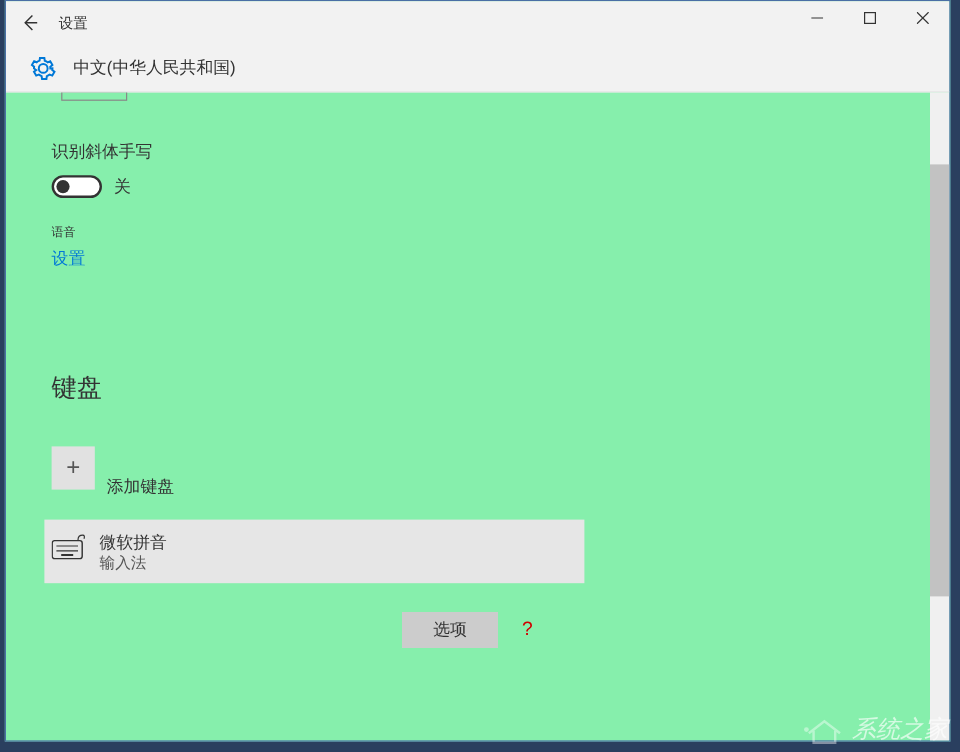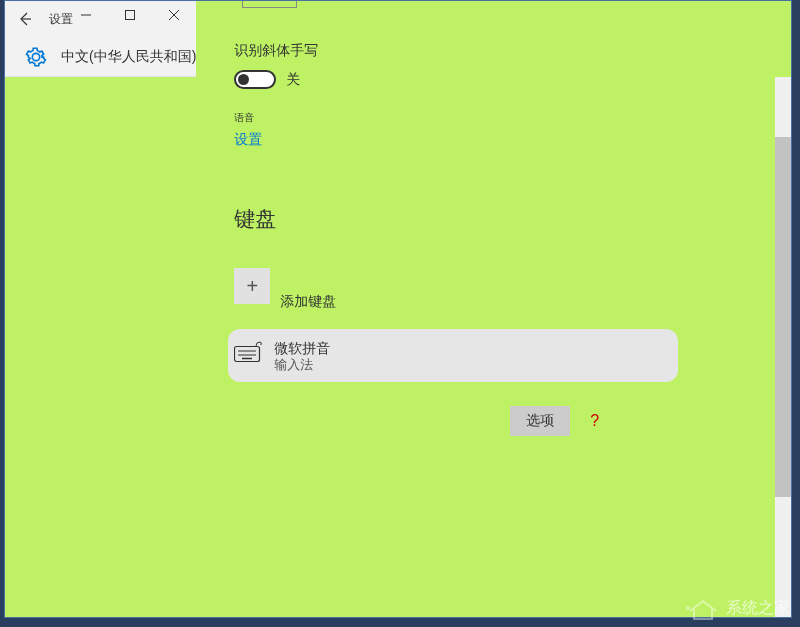"设置" .window { background: #bef264 -> #86efac; flex-direction: row -> column }
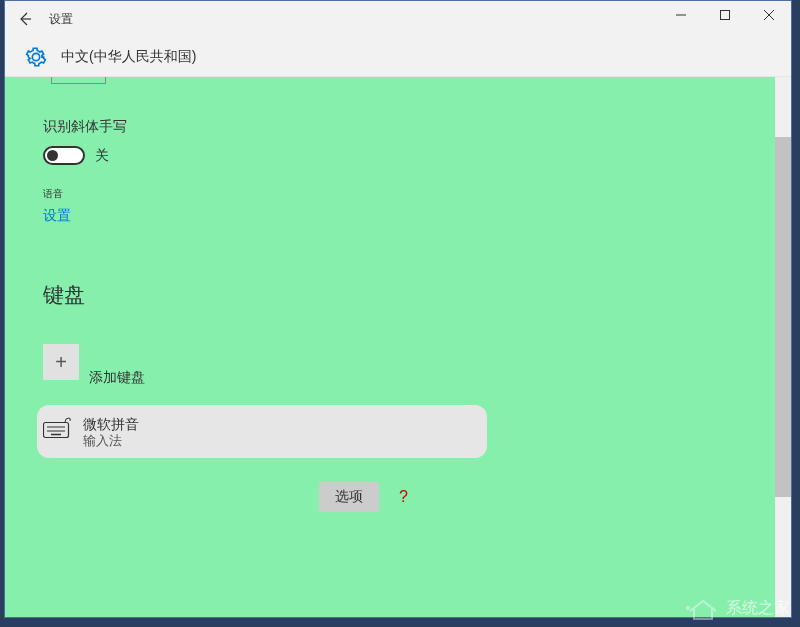"键盘" .heading { margin-top: 56px -> 84px }
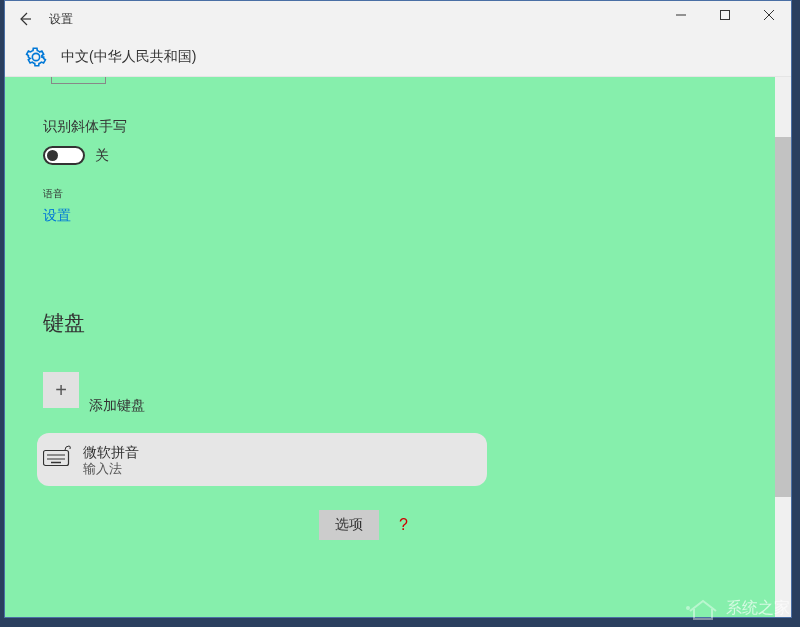"微软拼音" .ime-row.selected { border-radius: 12px -> none }
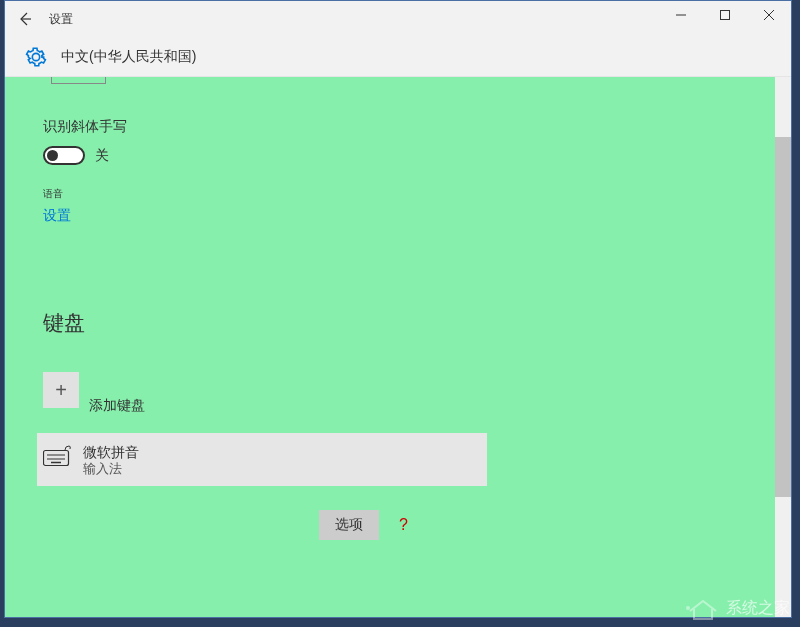"选项" .action-btn { margin-left: none -> 16px; width: 60px -> 80px }
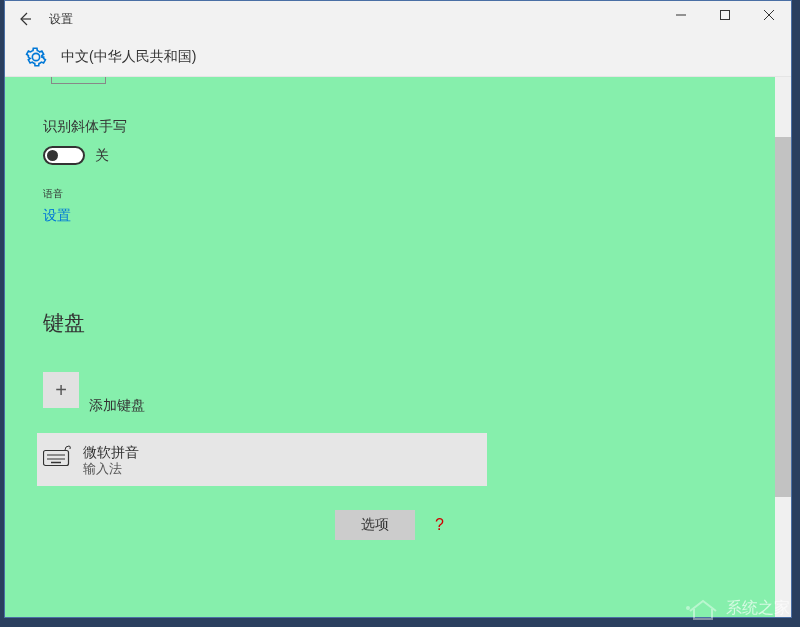"系统之家" .watermark { font-size: 16px -> 20px; font-style: none -> italic }
